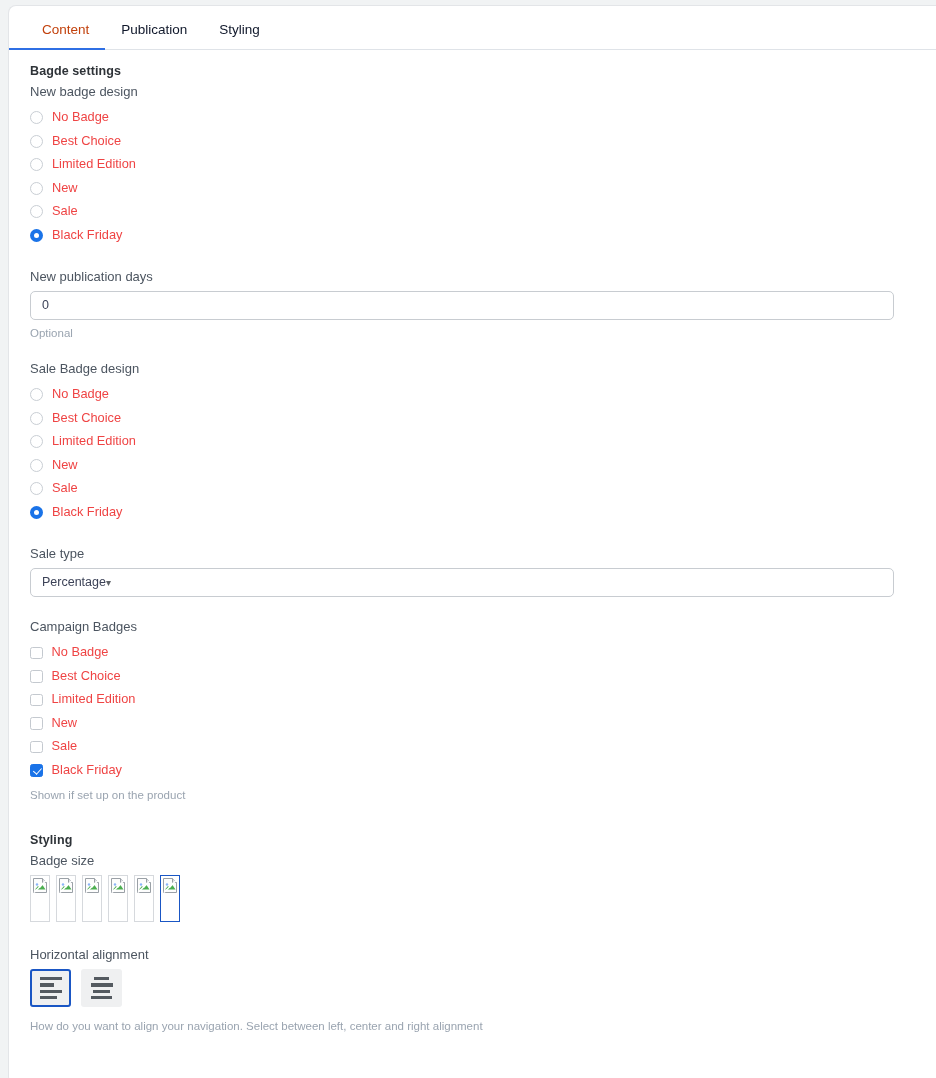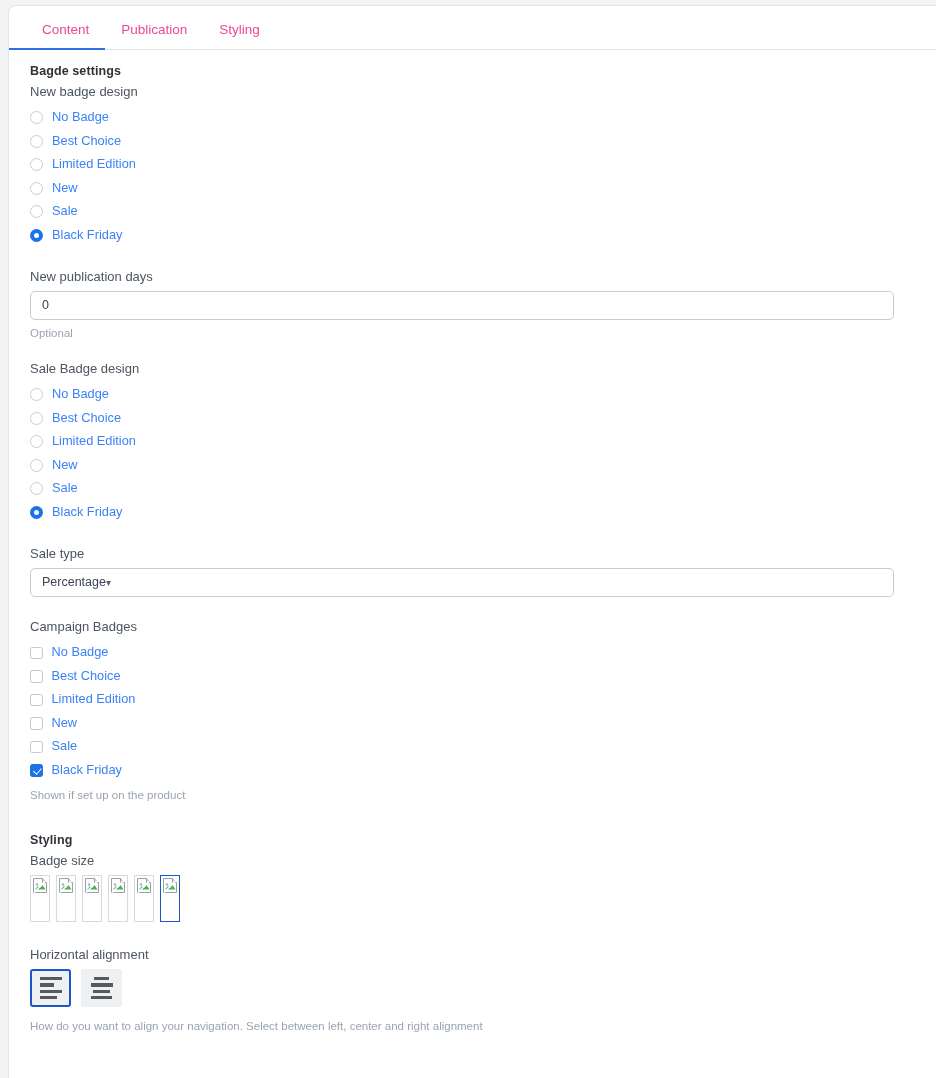"Content" .tab.active { color: #ec4899 -> #c2410c }
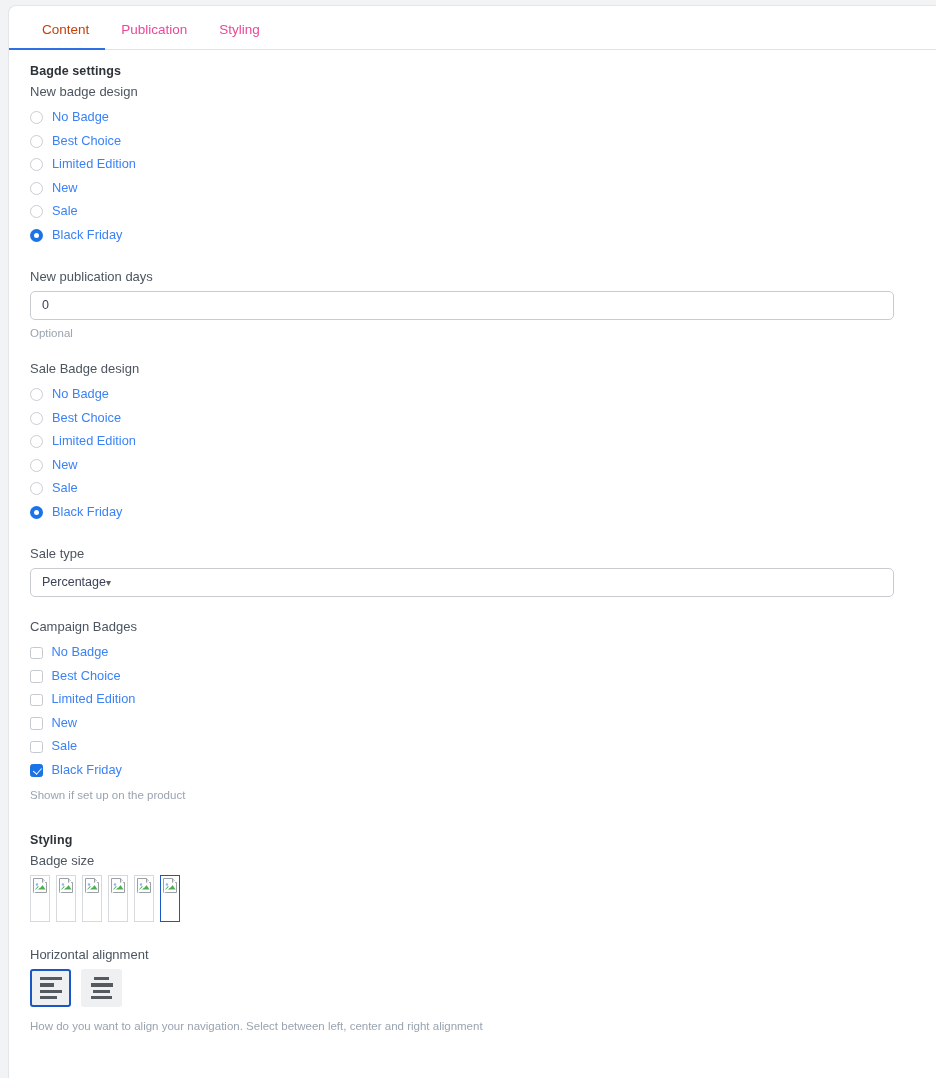"Publication" .tab { color: #ec4899 -> #0f172a }
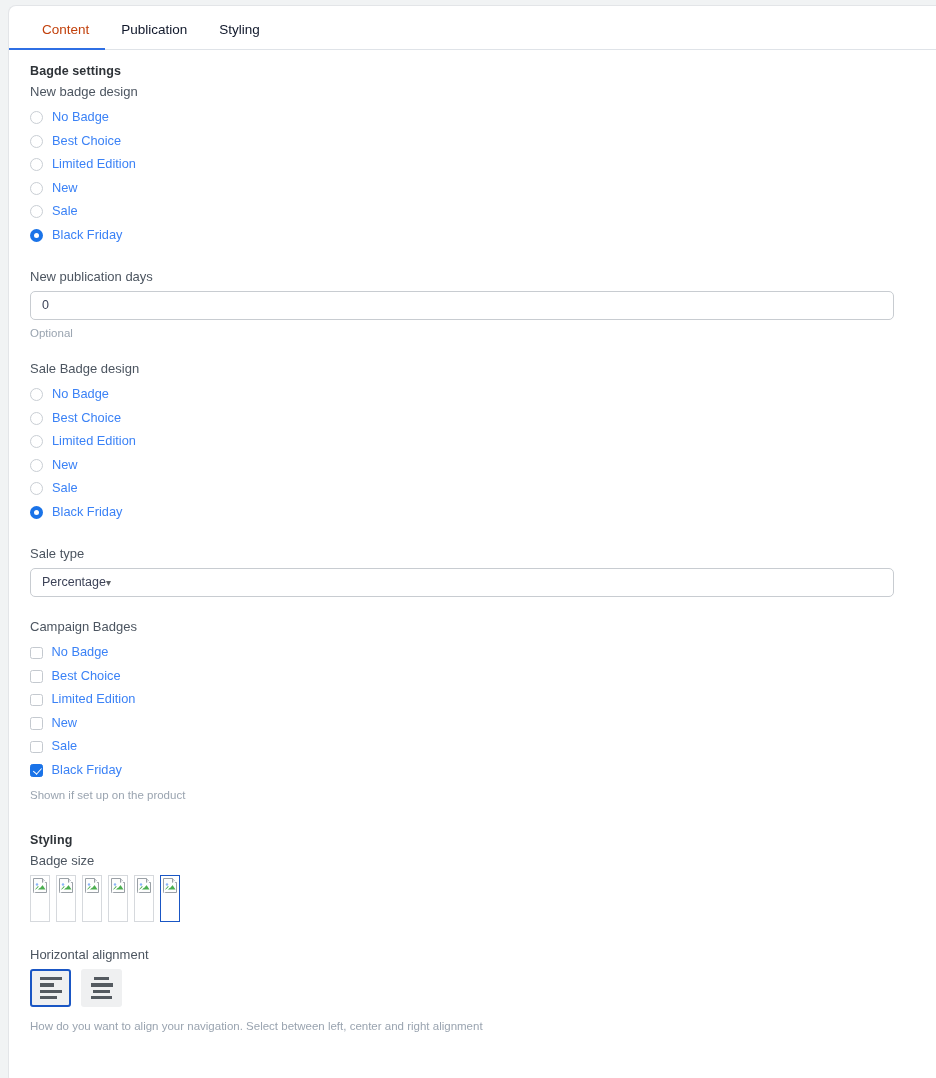"No Badge" .opt .lbl { color: #3b82f6 -> #ef4444 }
